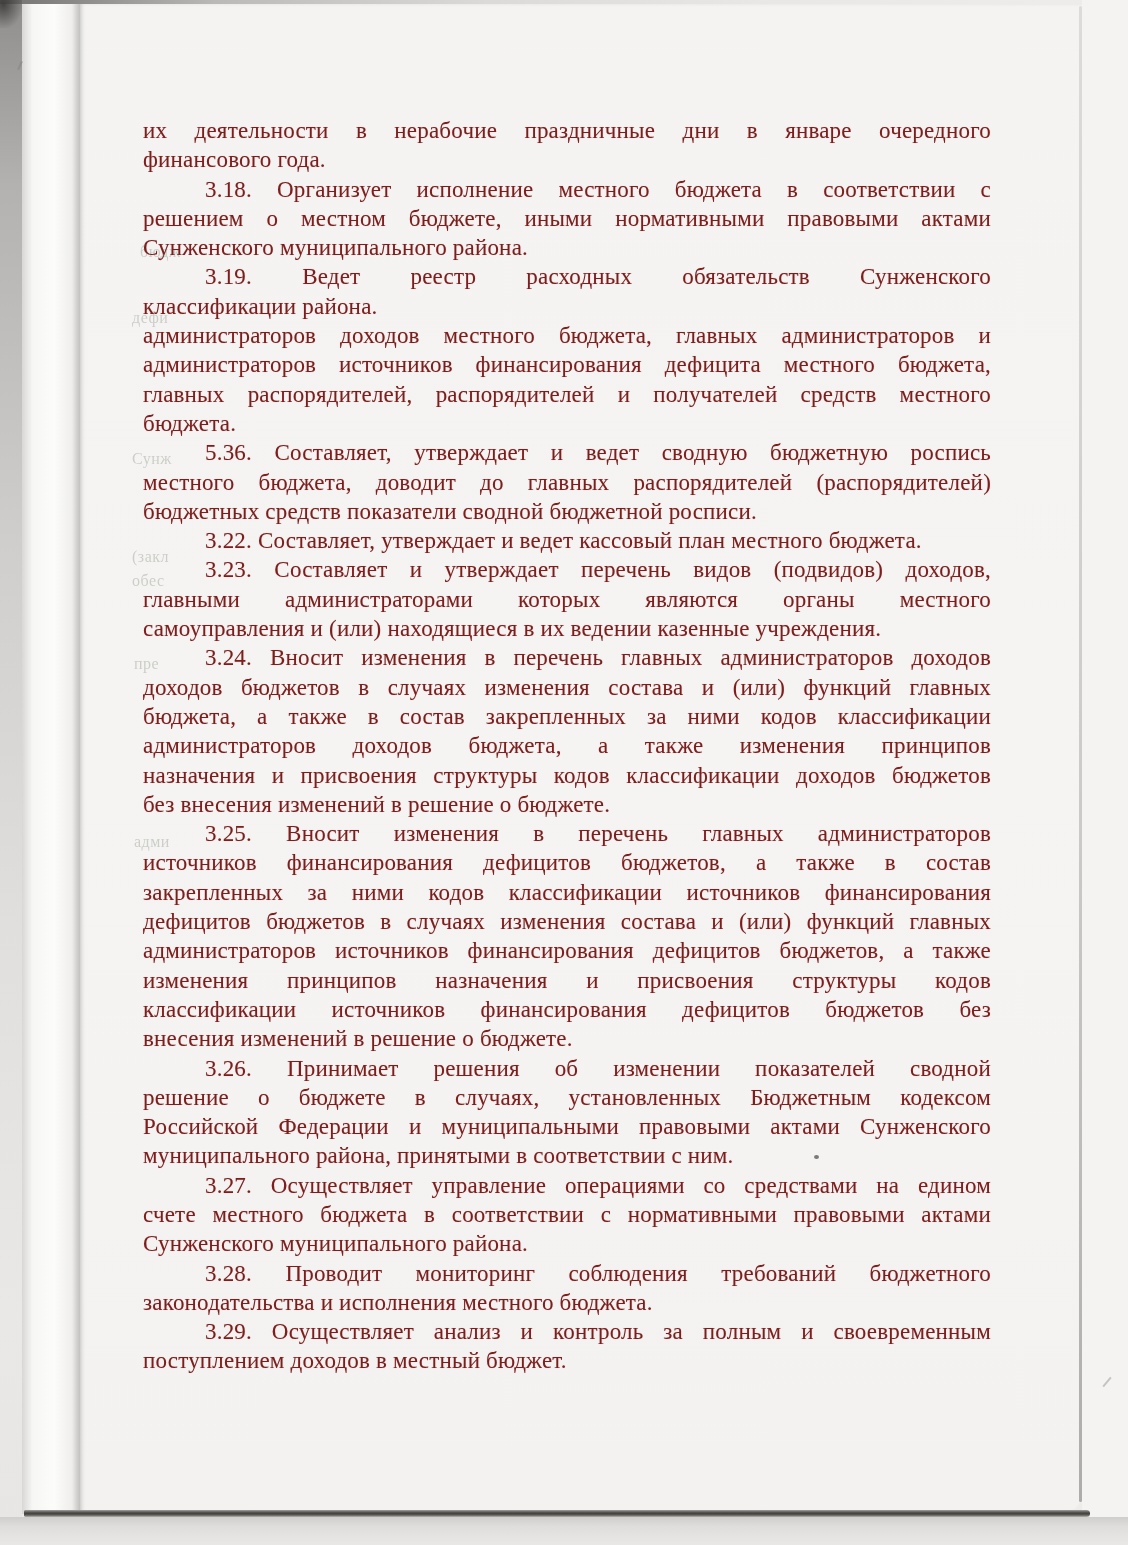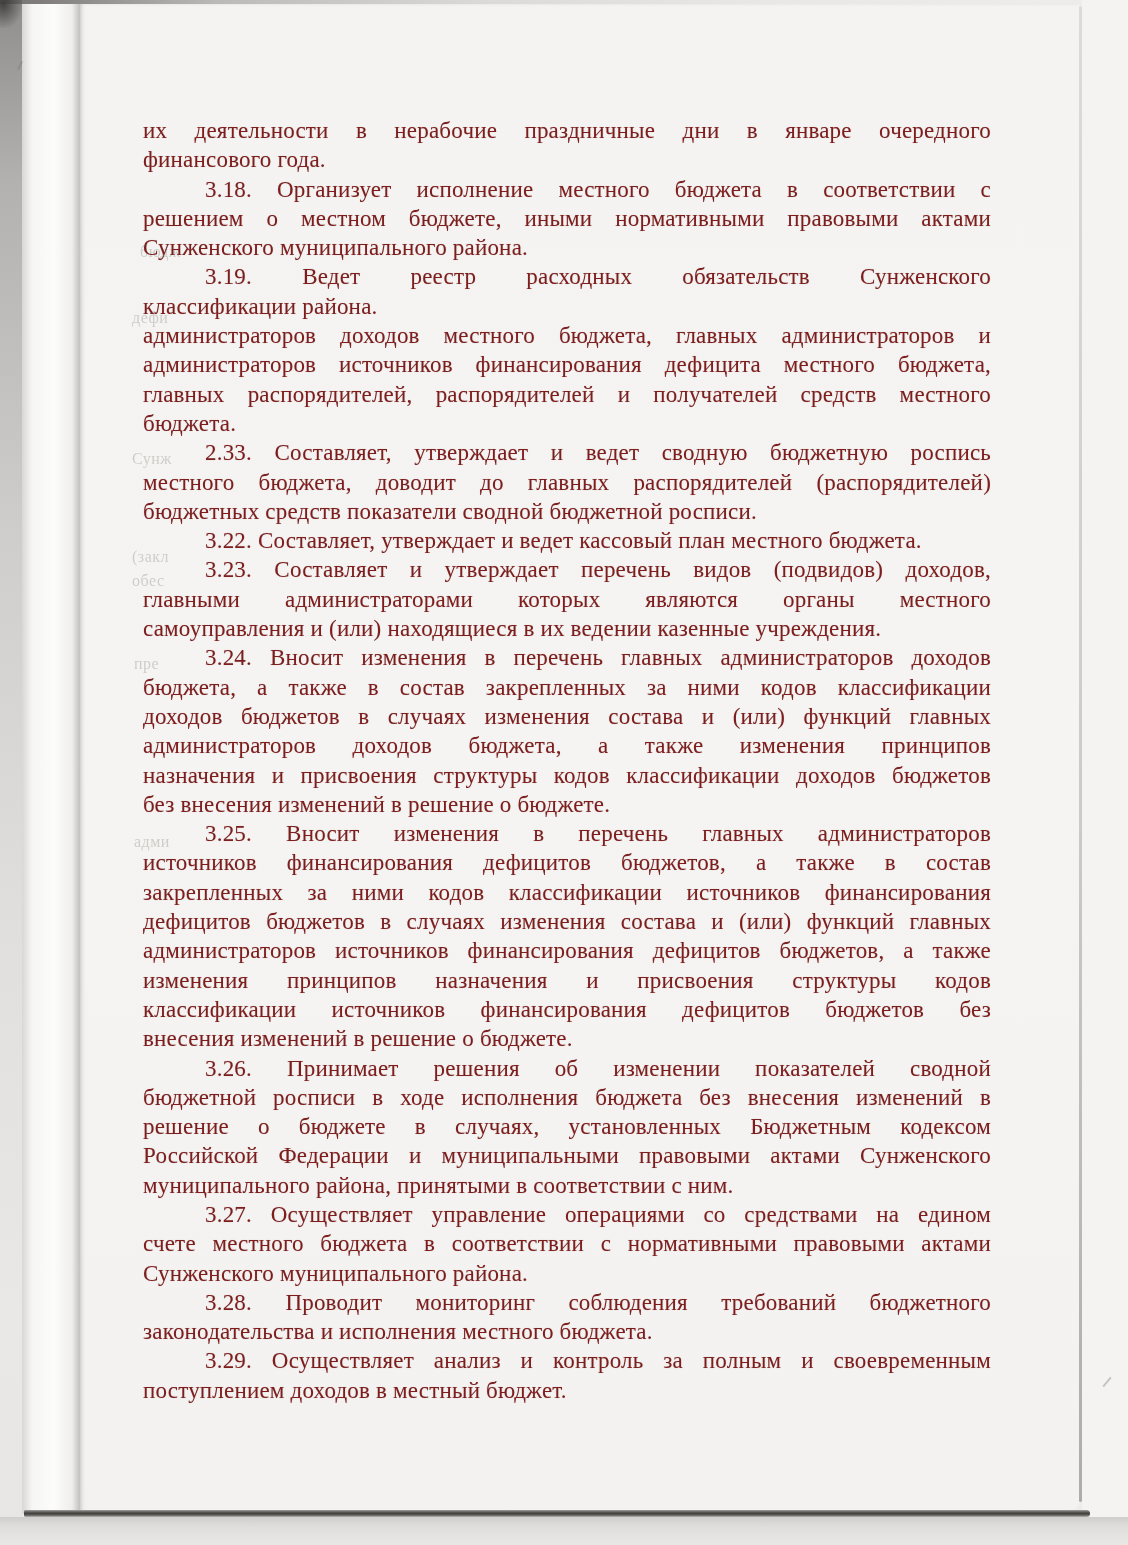"2.33." span.num { text: 2.33 -> 5.36 }
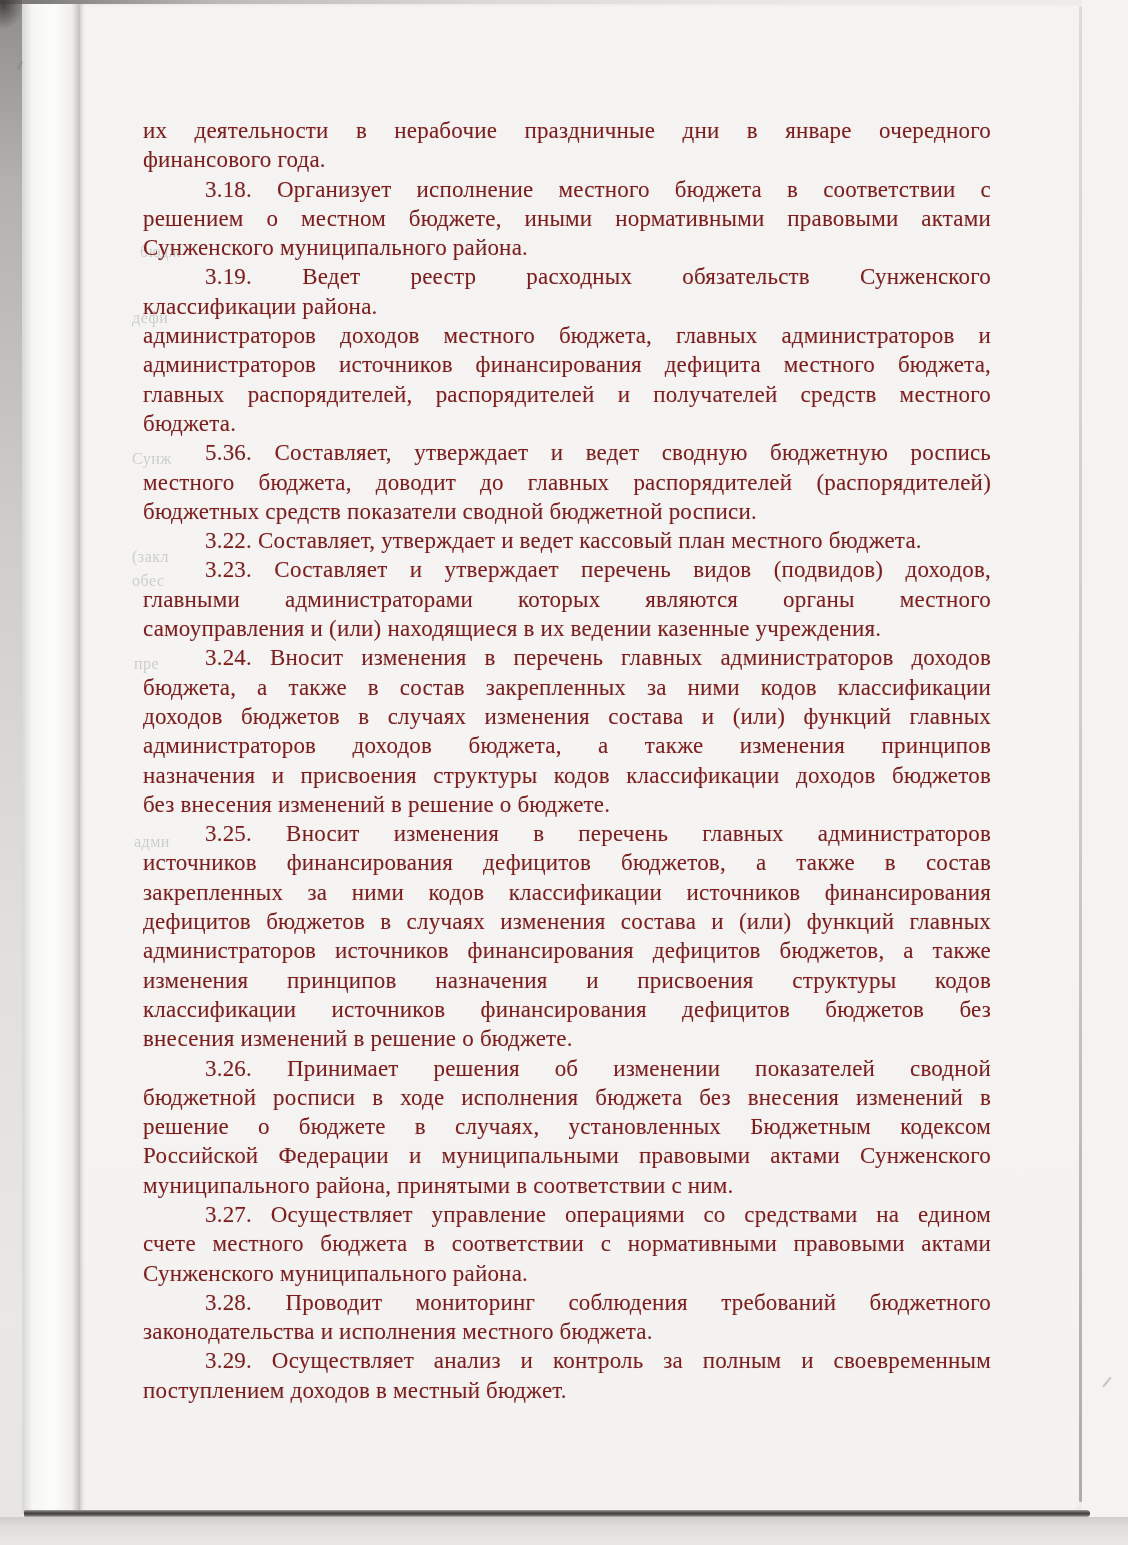"бюджета, а также в состав" div.line { order: before "доходов бюджетов в случаях изменения" -> after "доходов бюджетов в случаях изменения" }
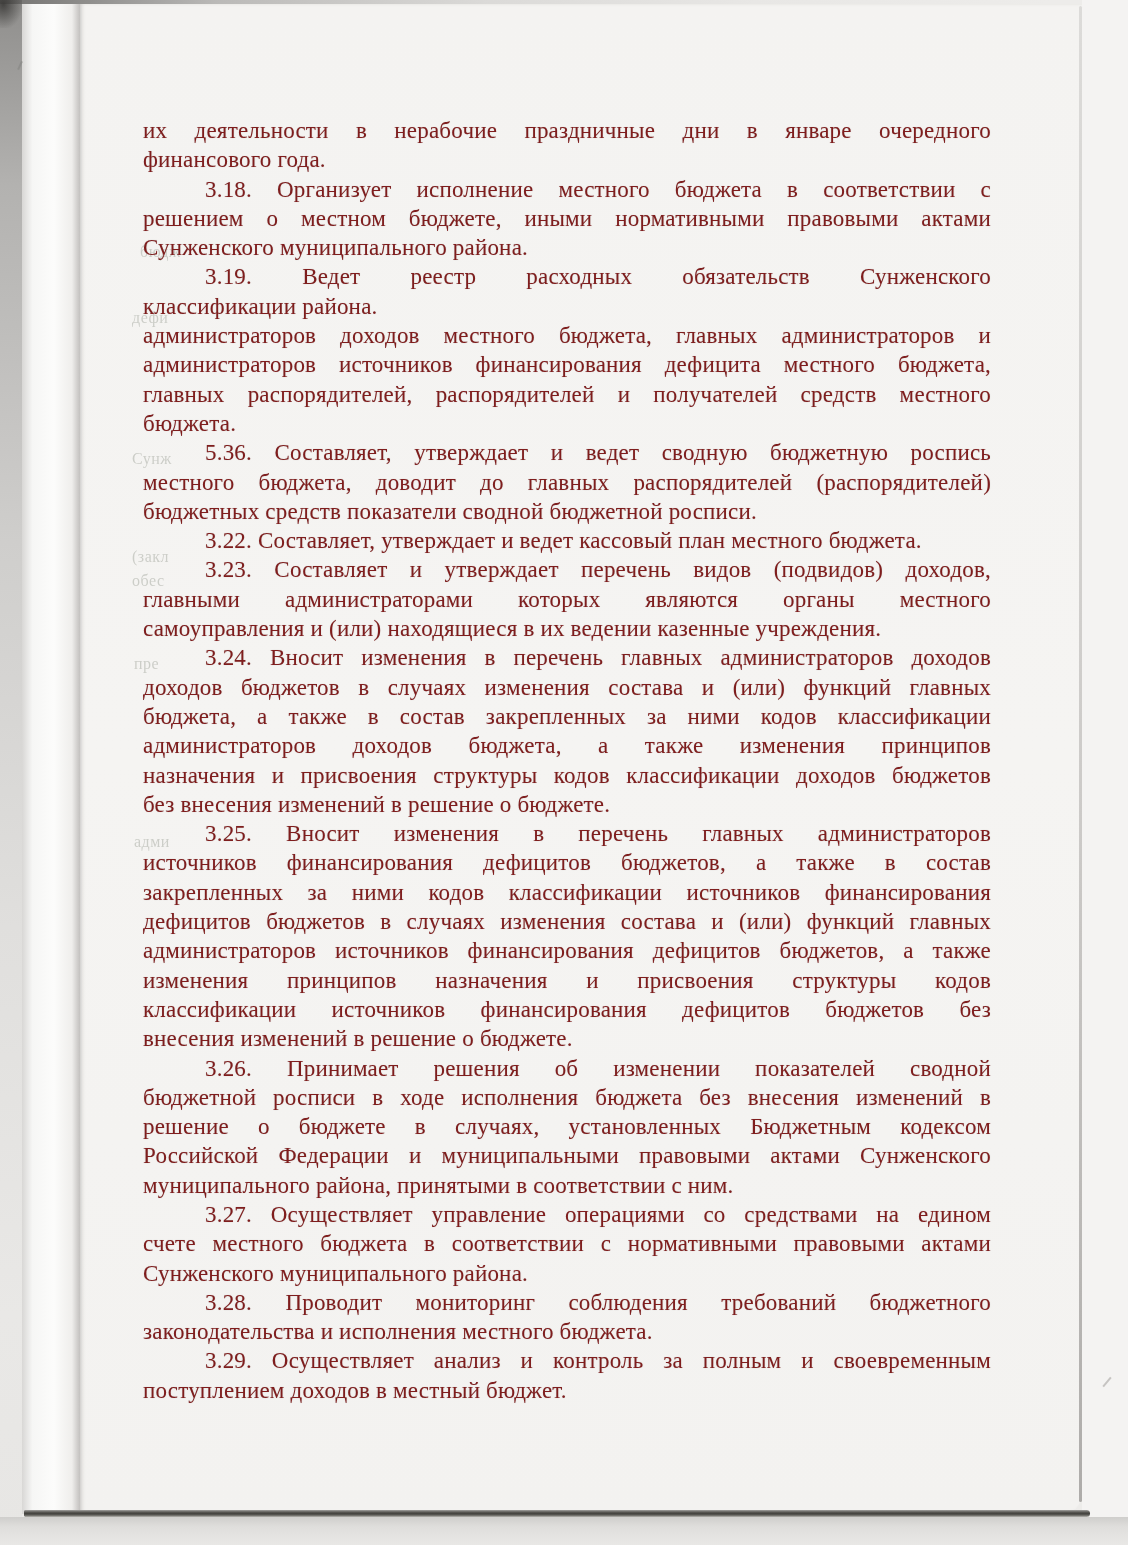"бюджетной росписи в ходе исполнения" div.line { html: <div>бюджетной росписи в ходе исполнения бюджета без внесения изменений в</div> -> none }
